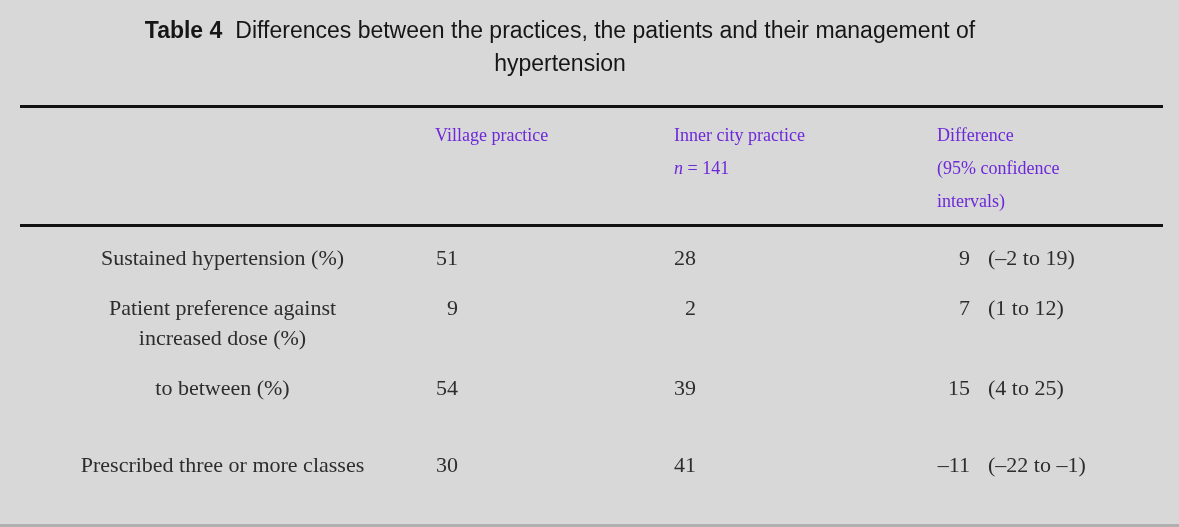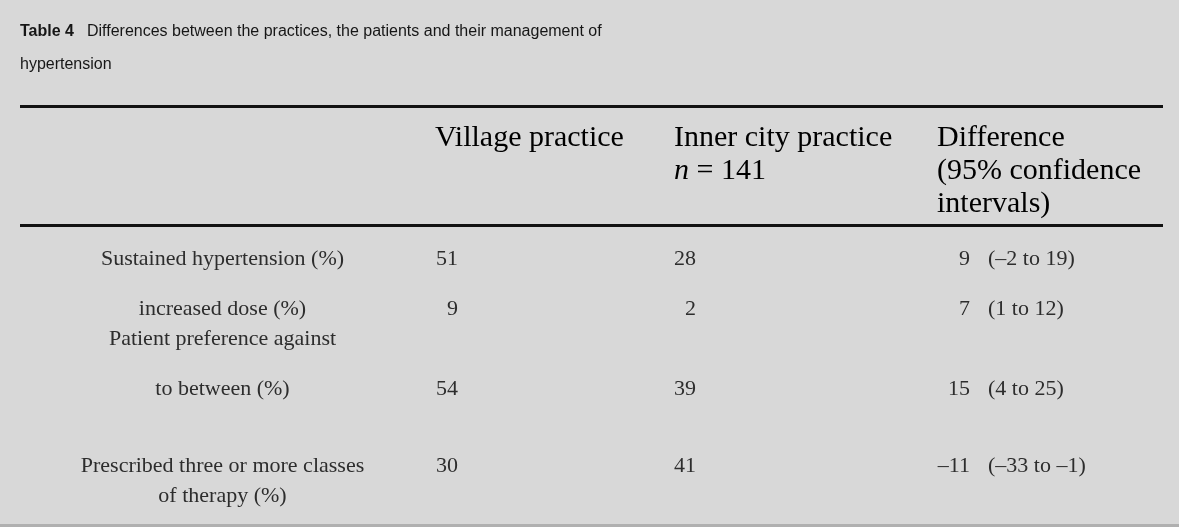"Table 4 Differences between the" .caption { font-size: 16px -> 23px; text-align: none -> center }
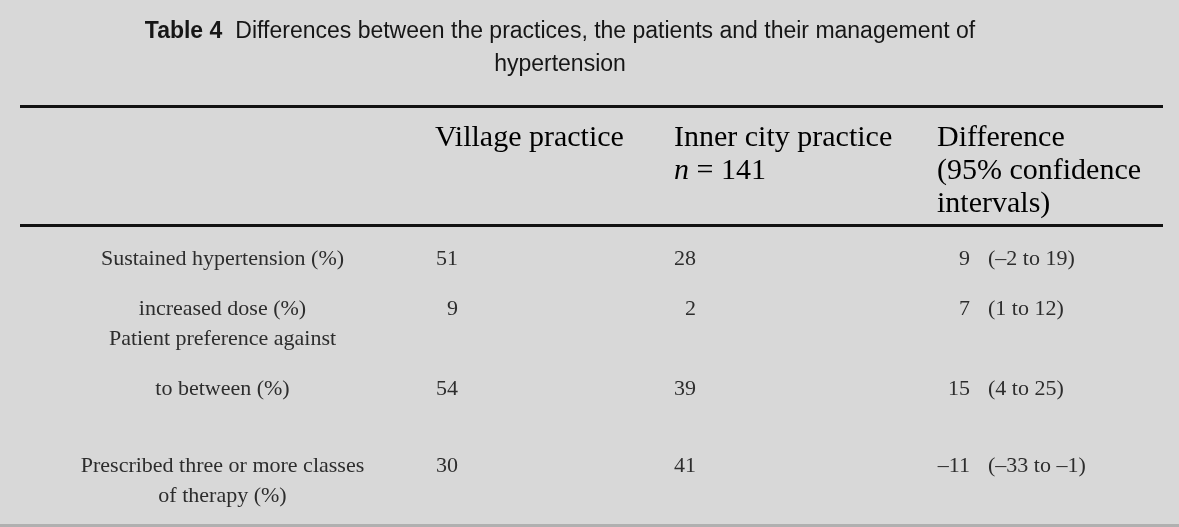"Village practice" .hdr { color: #000000 -> #6d28d9; font-size: 30px -> 18px }
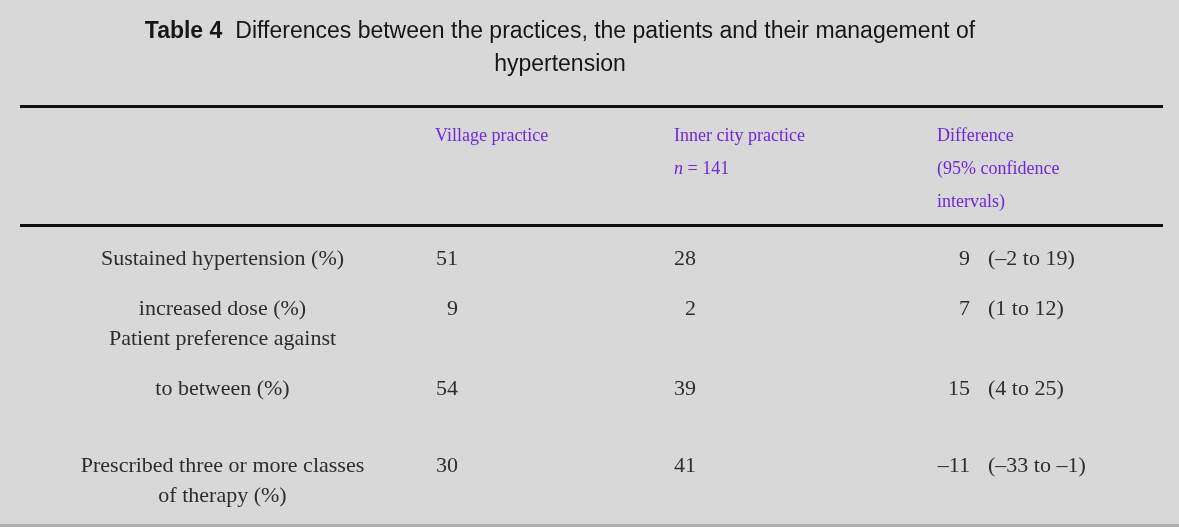"increased dose (%)" div { order: before "Patient preference against" -> after "Patient preference against" }
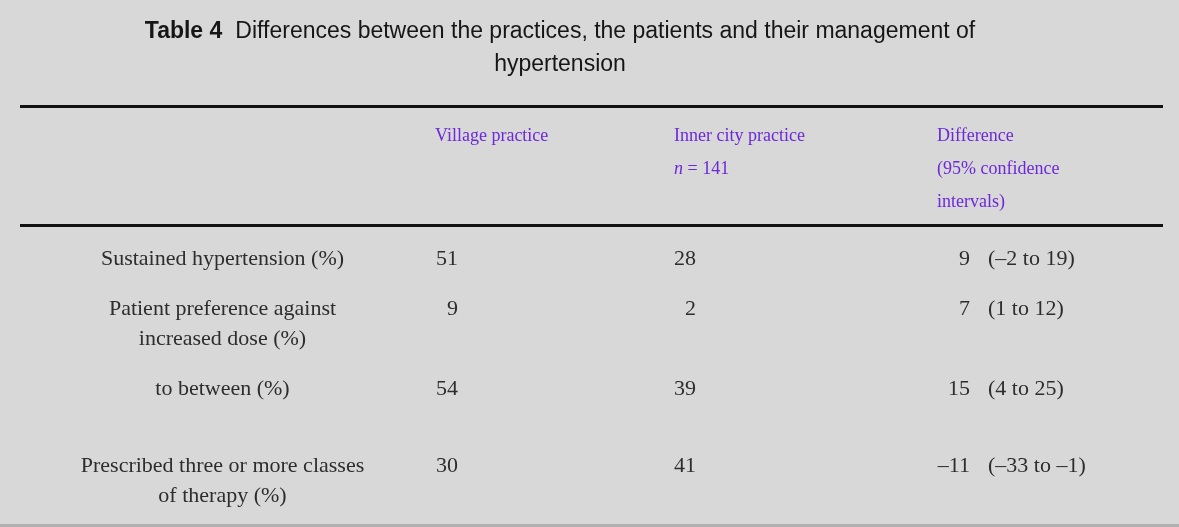"(–33 to –1)" span.diff-ci { text: 33 -> 22 }
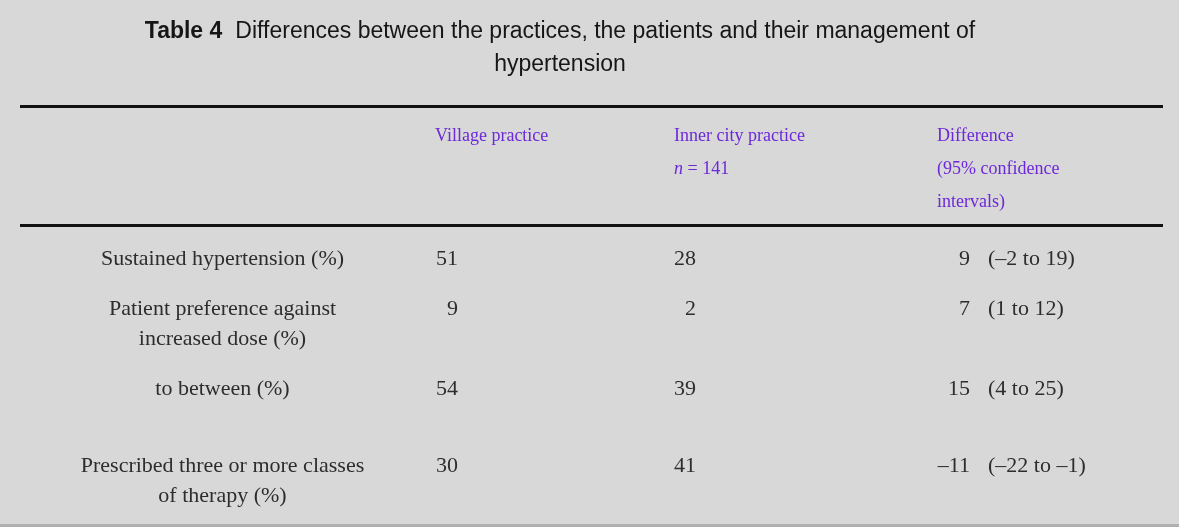"of therapy (%)" div { html: <div>of therapy (%)</div> -> none }
